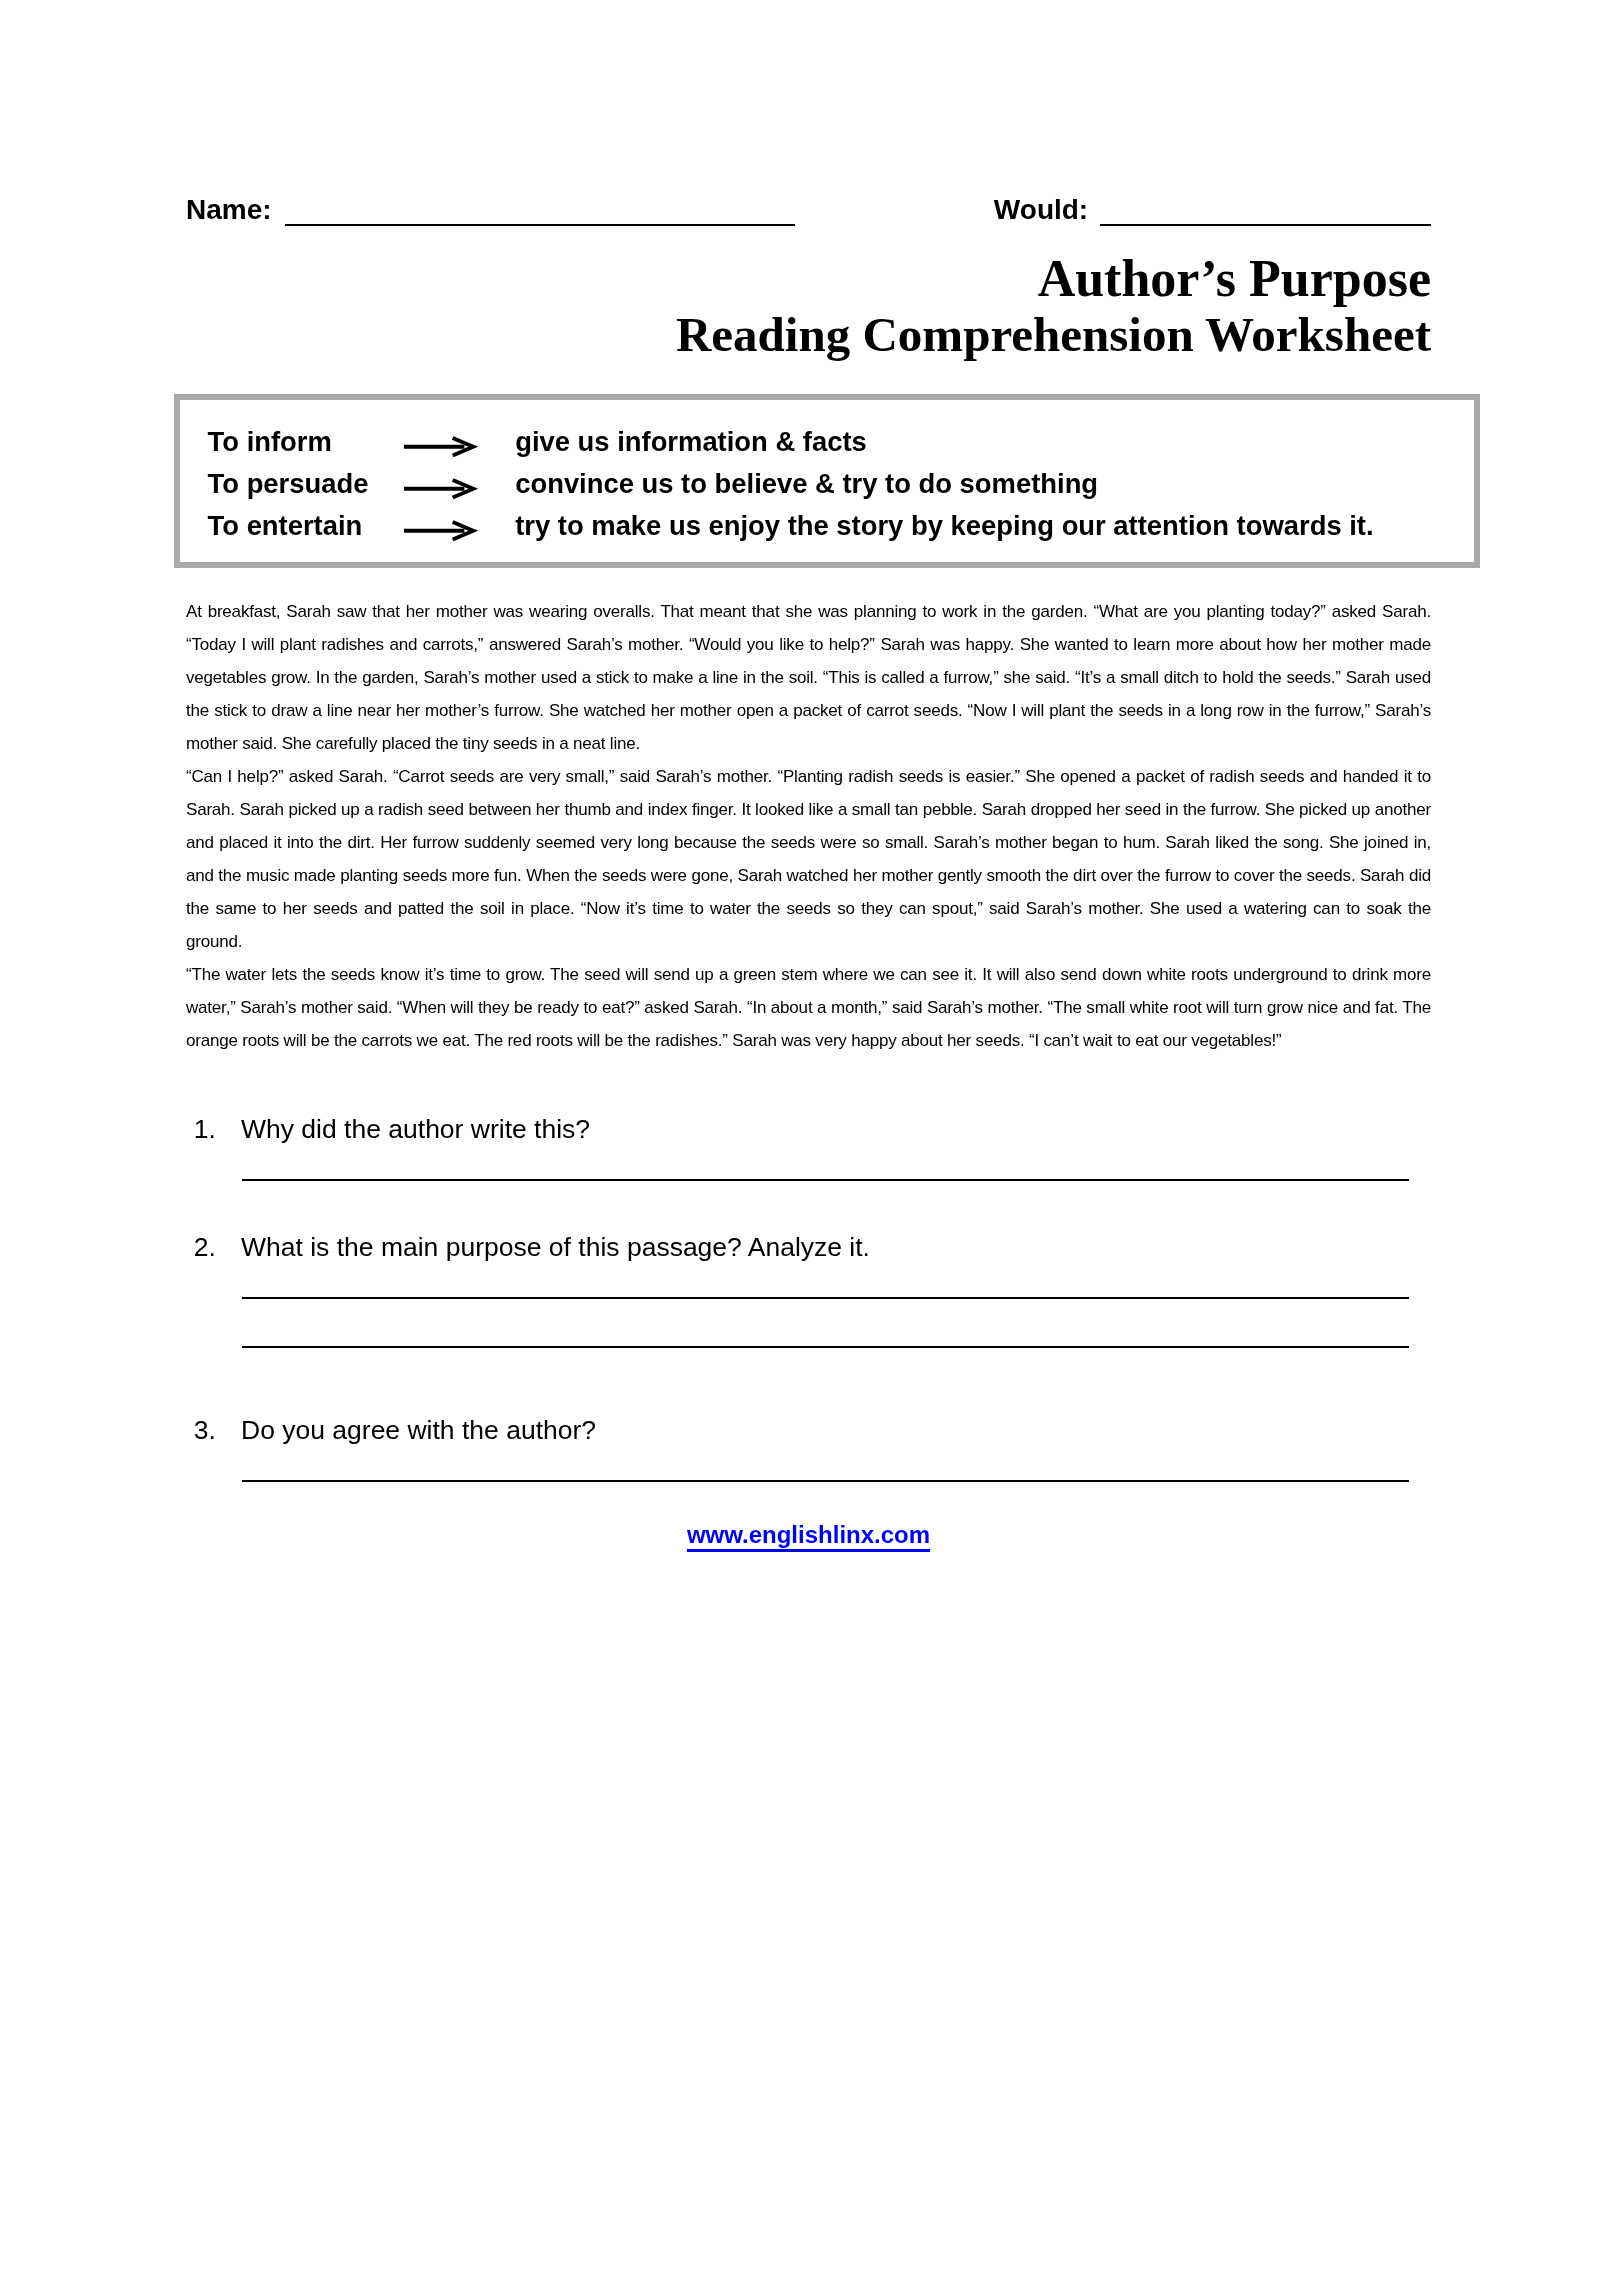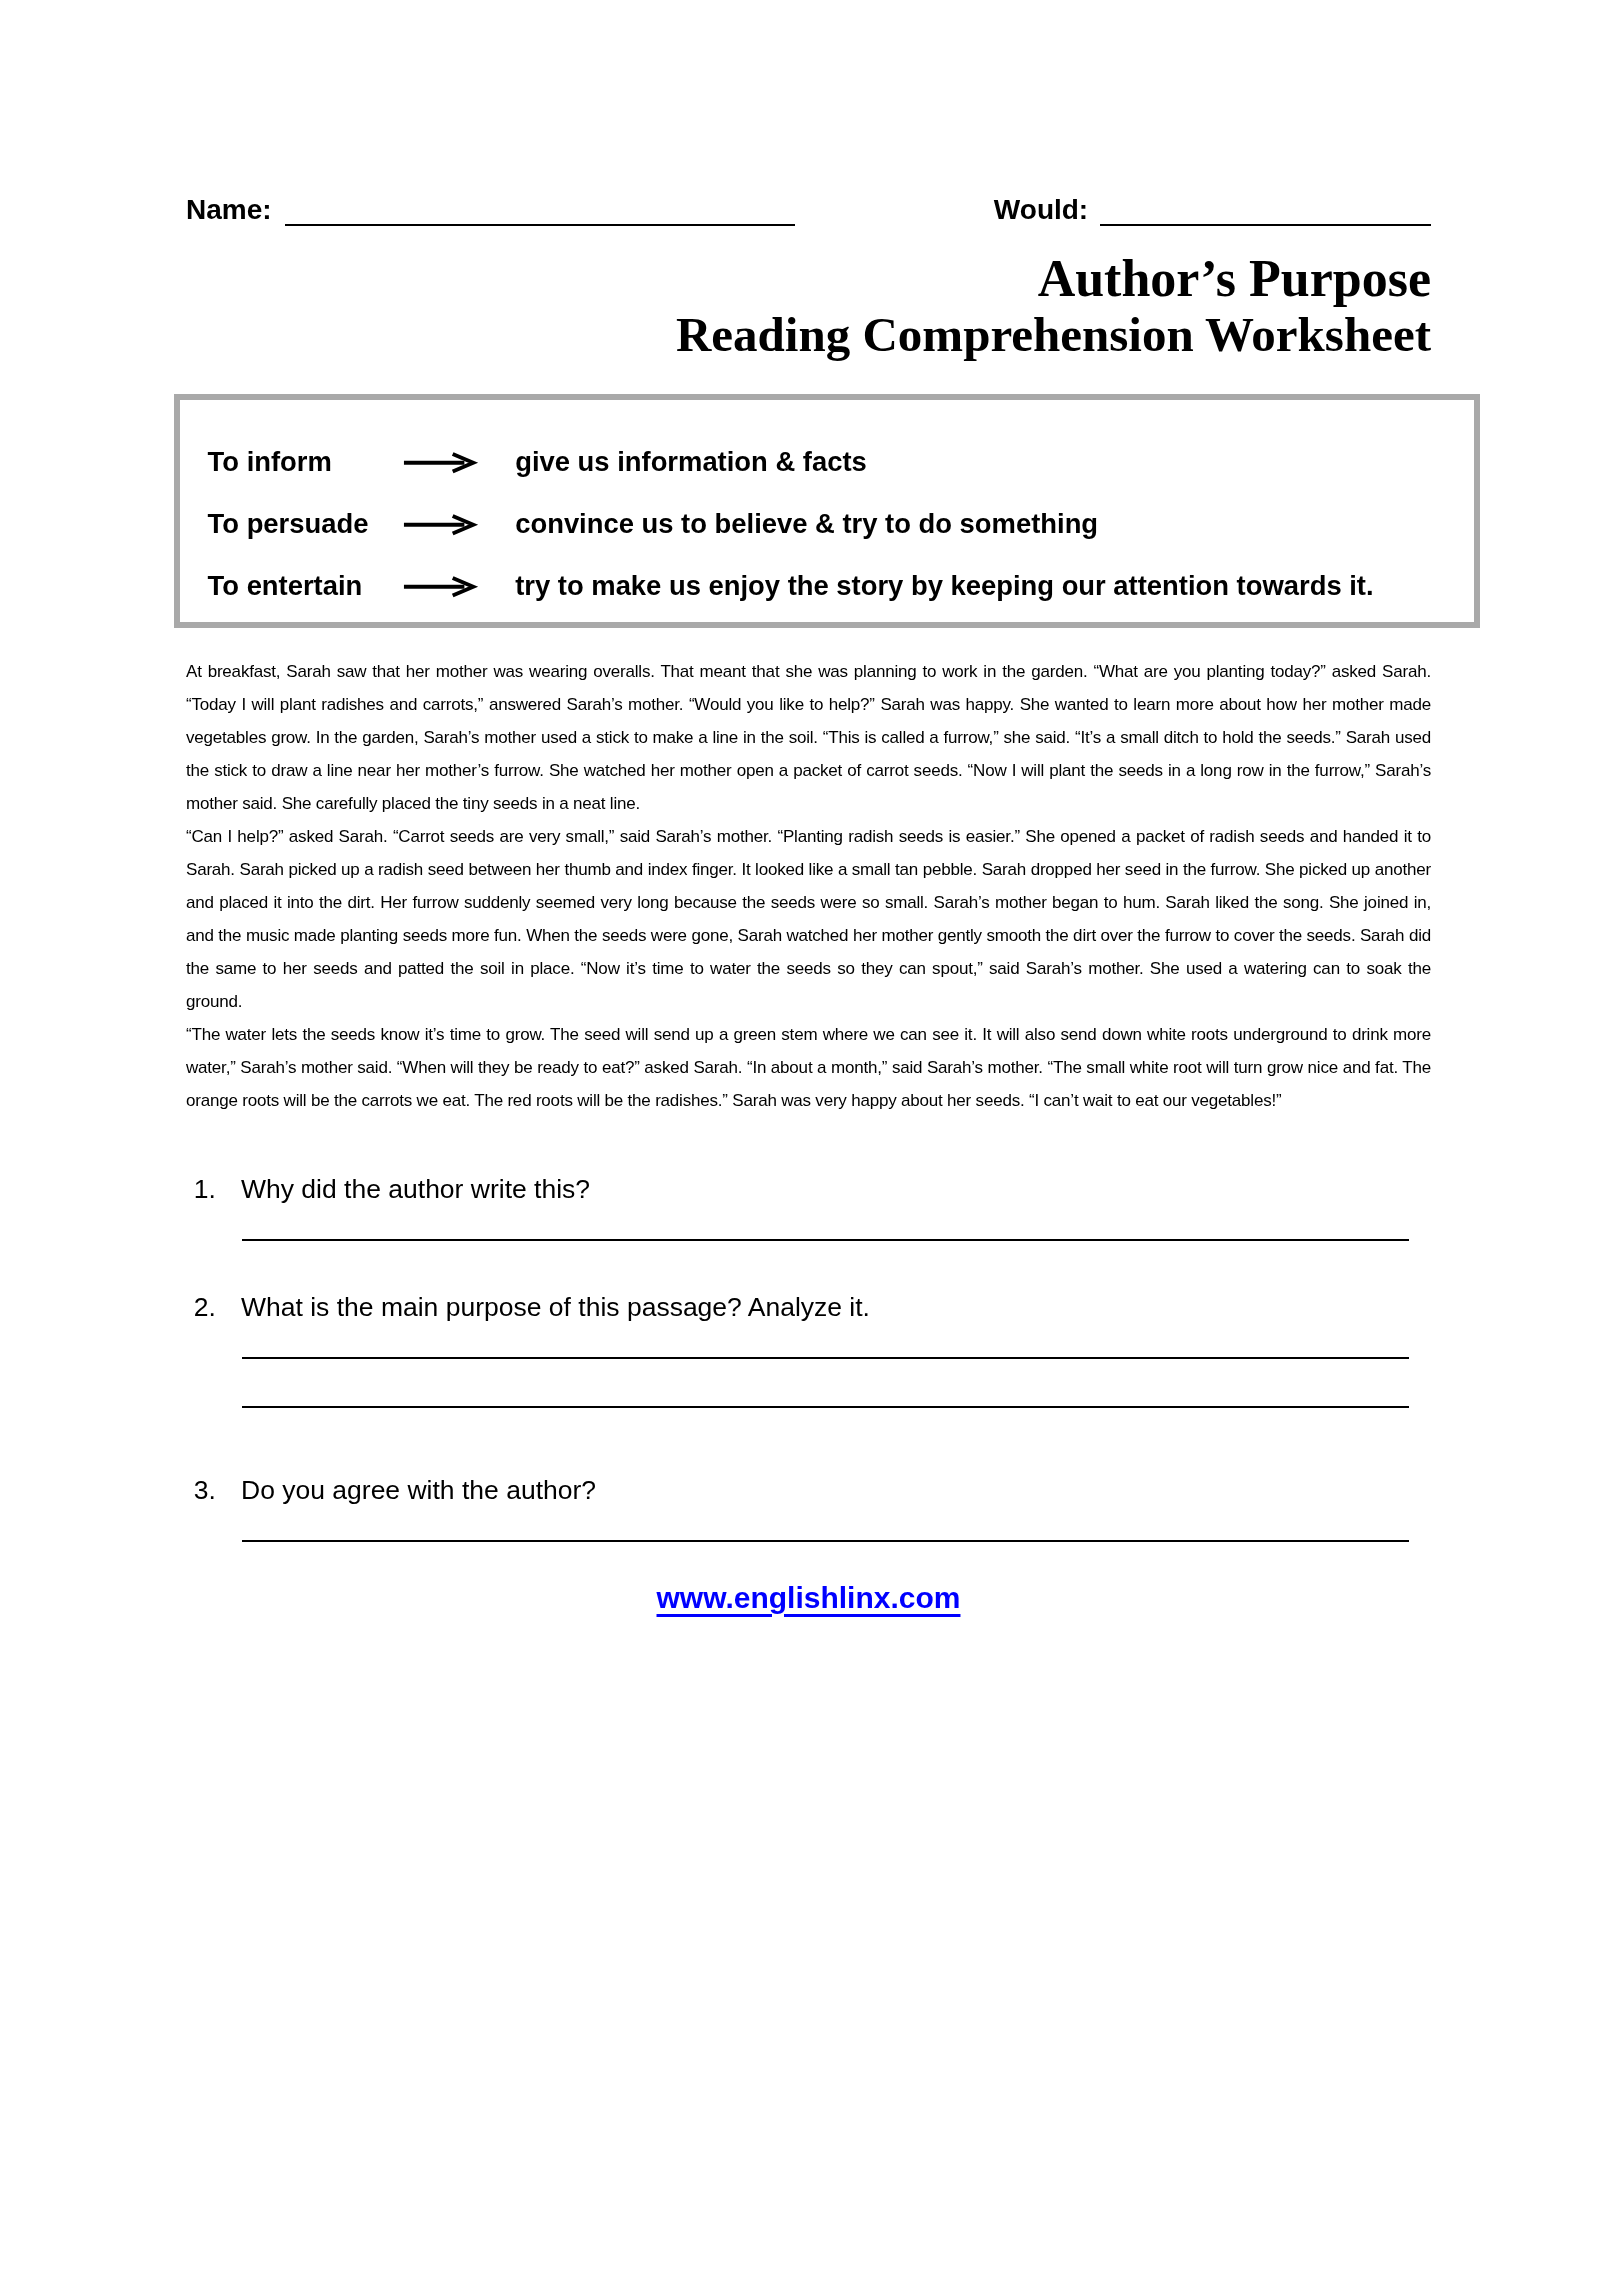"To inform" .purpose-row { align-items: center -> flex-end; margin-top: 30px -> 10px }
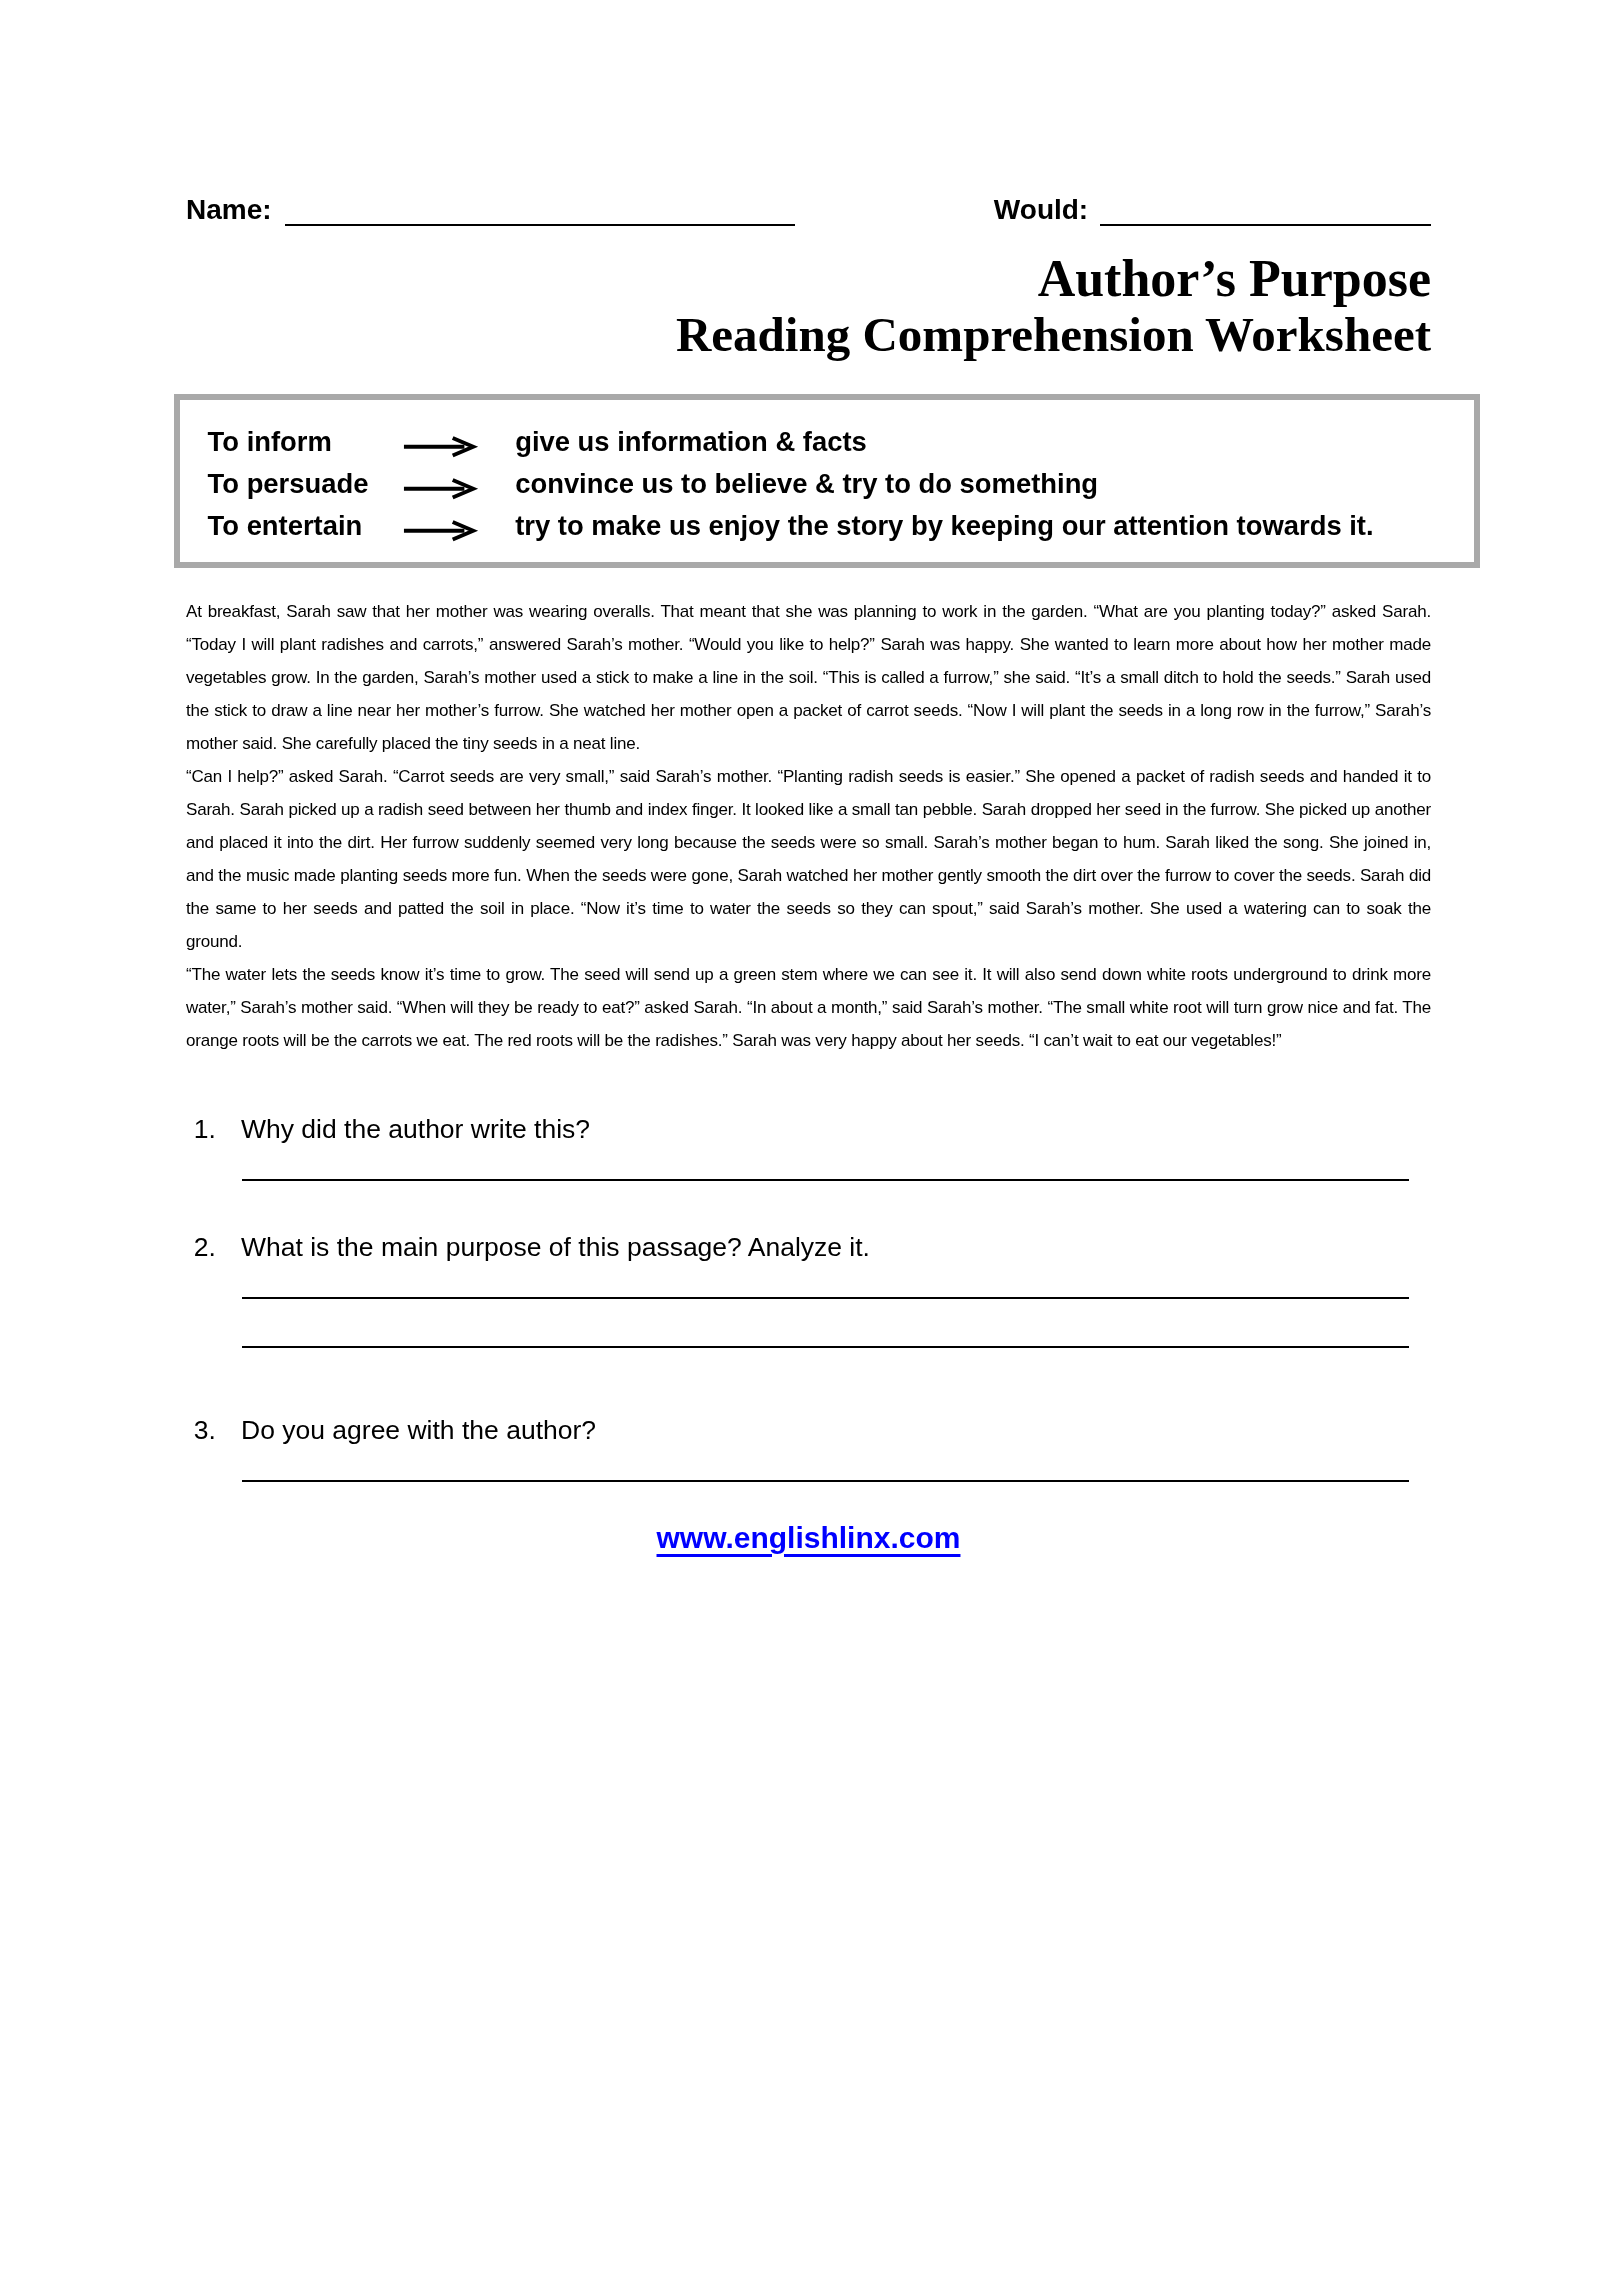"www.englishlinx.com" .footer a { font-size: 30px -> 24px }
